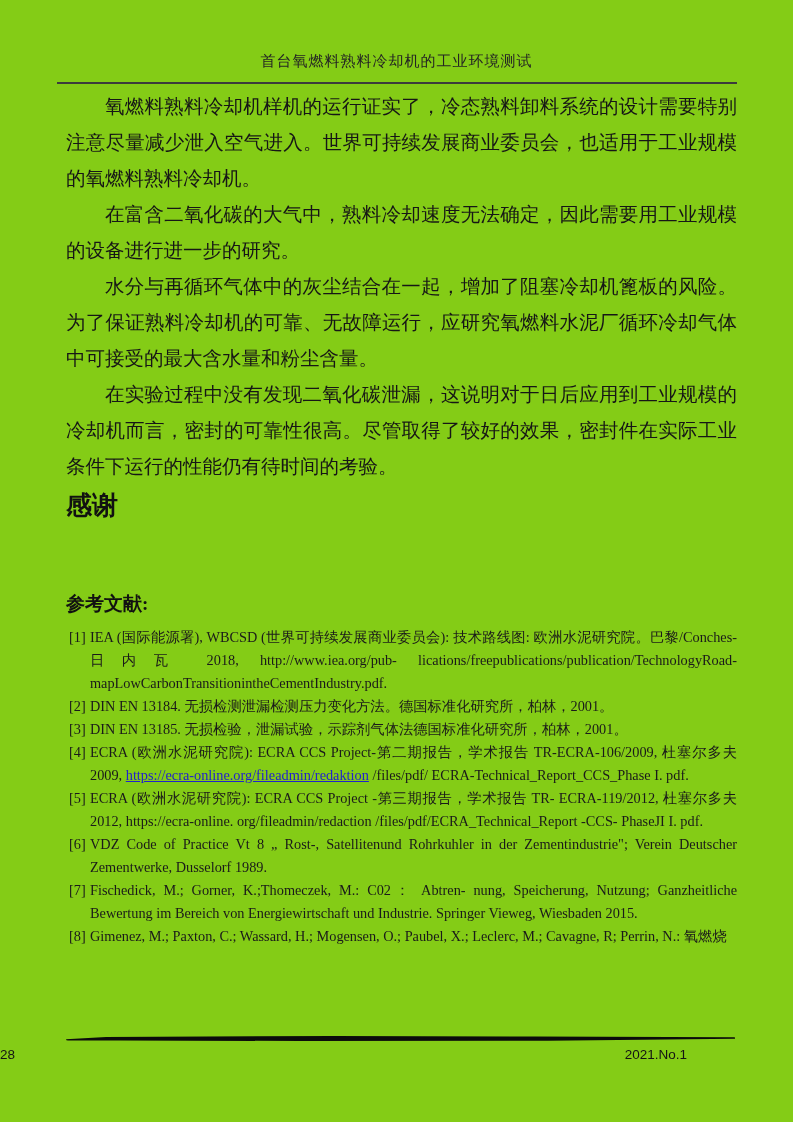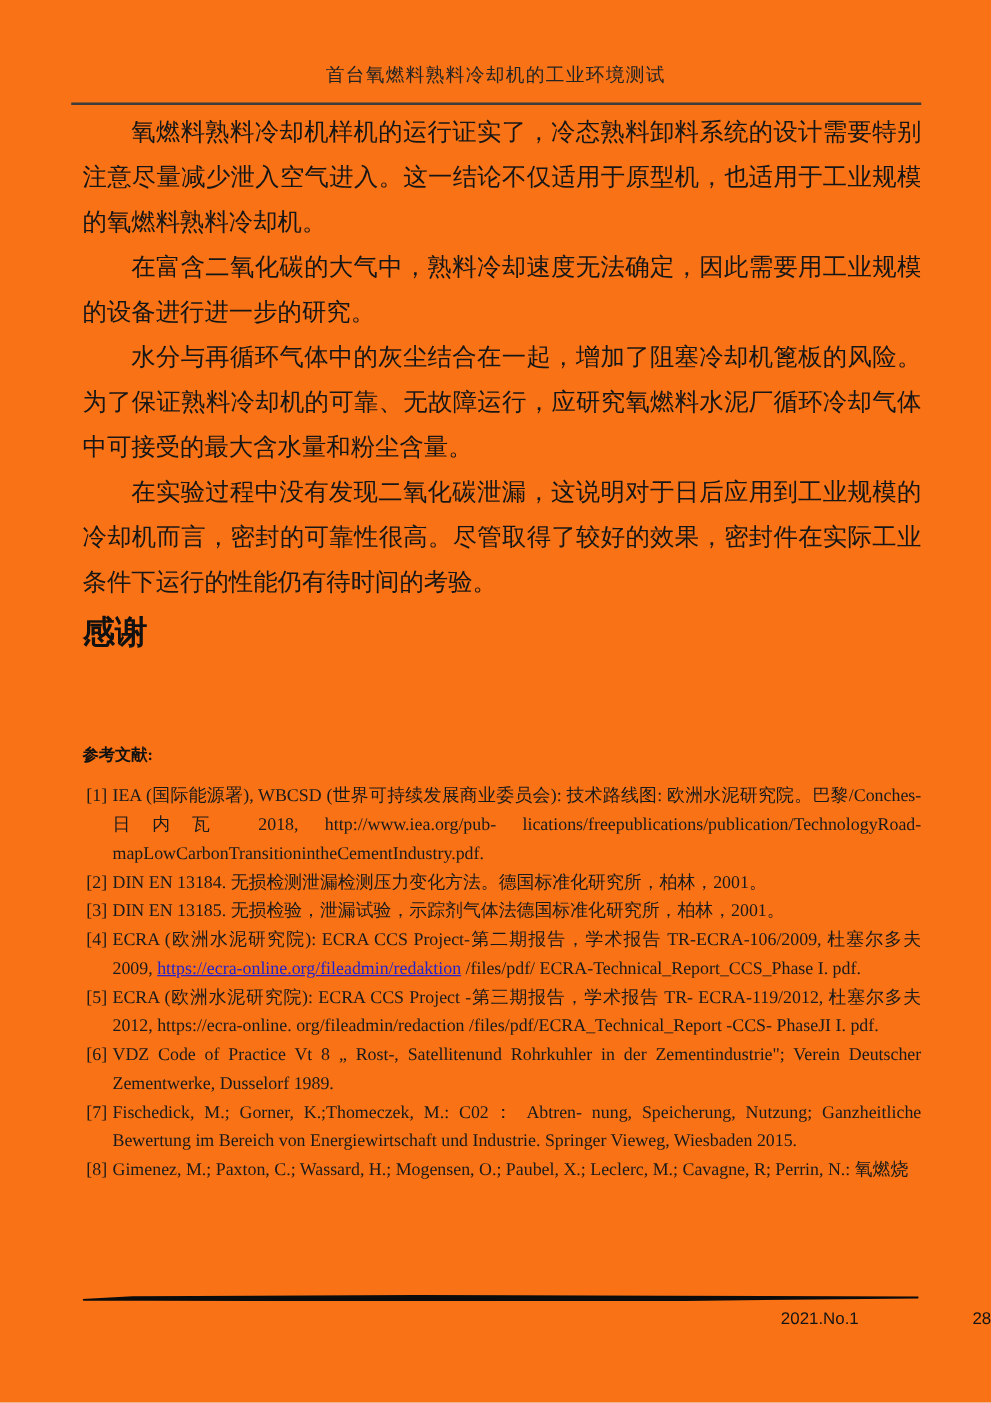"首台氧燃料熟料冷却机的工业环境测试" .page { background: #f97316 -> #84cc16 }
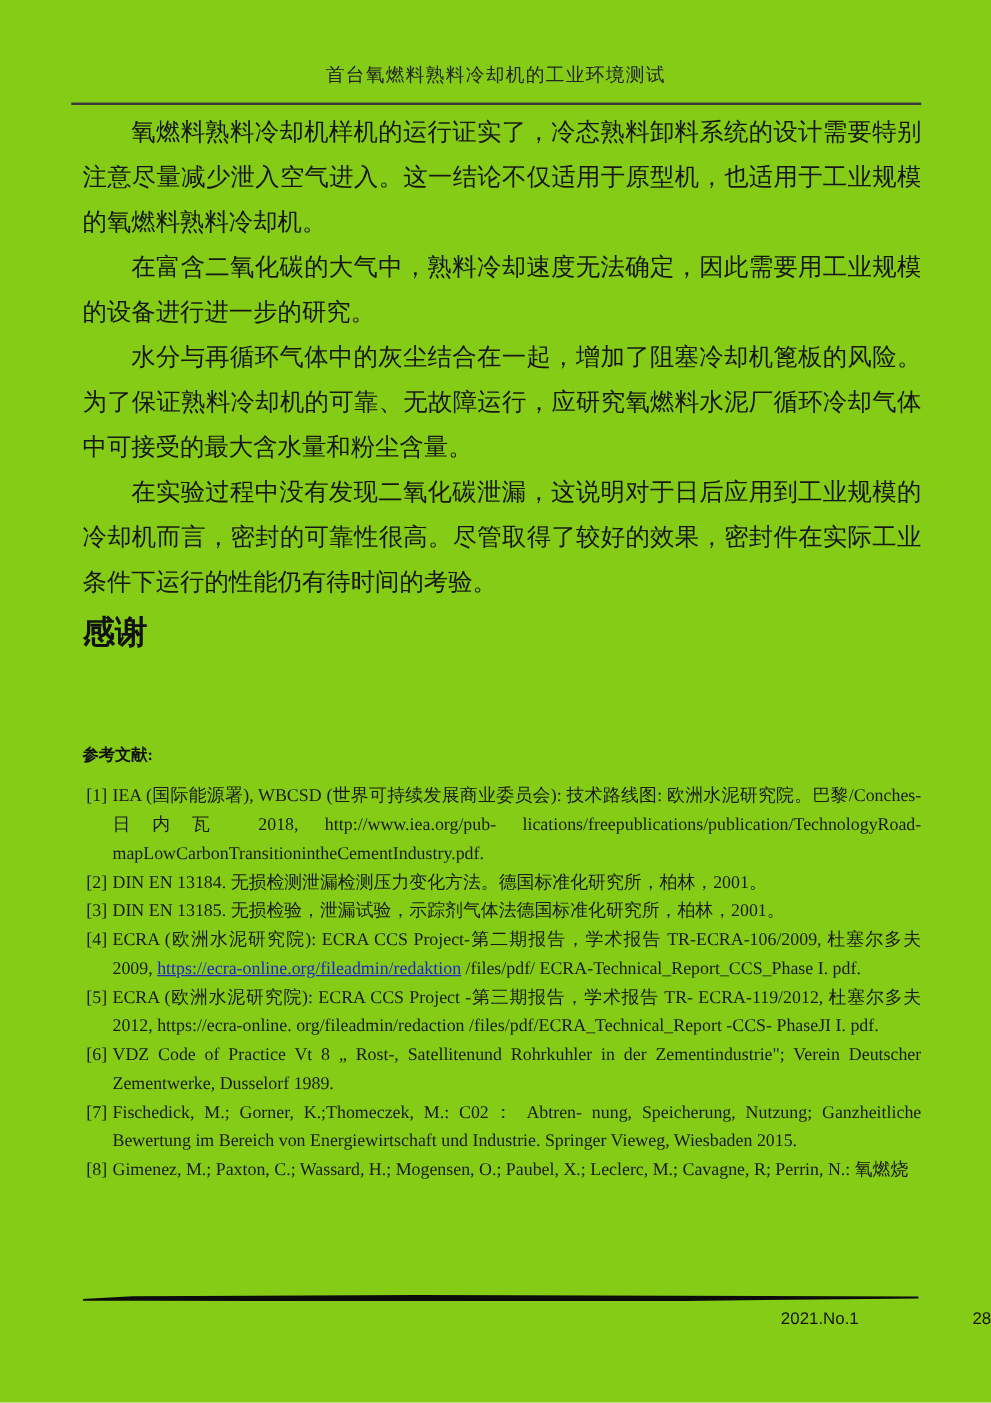"氧燃料熟料冷却机样机的运行证实了，冷态熟料卸料系统的设计需要特别注意尽量减少泄入" p.body-para { text: 这一结论不仅适用于原型机 -> 世界可持续发展商业委员会 }
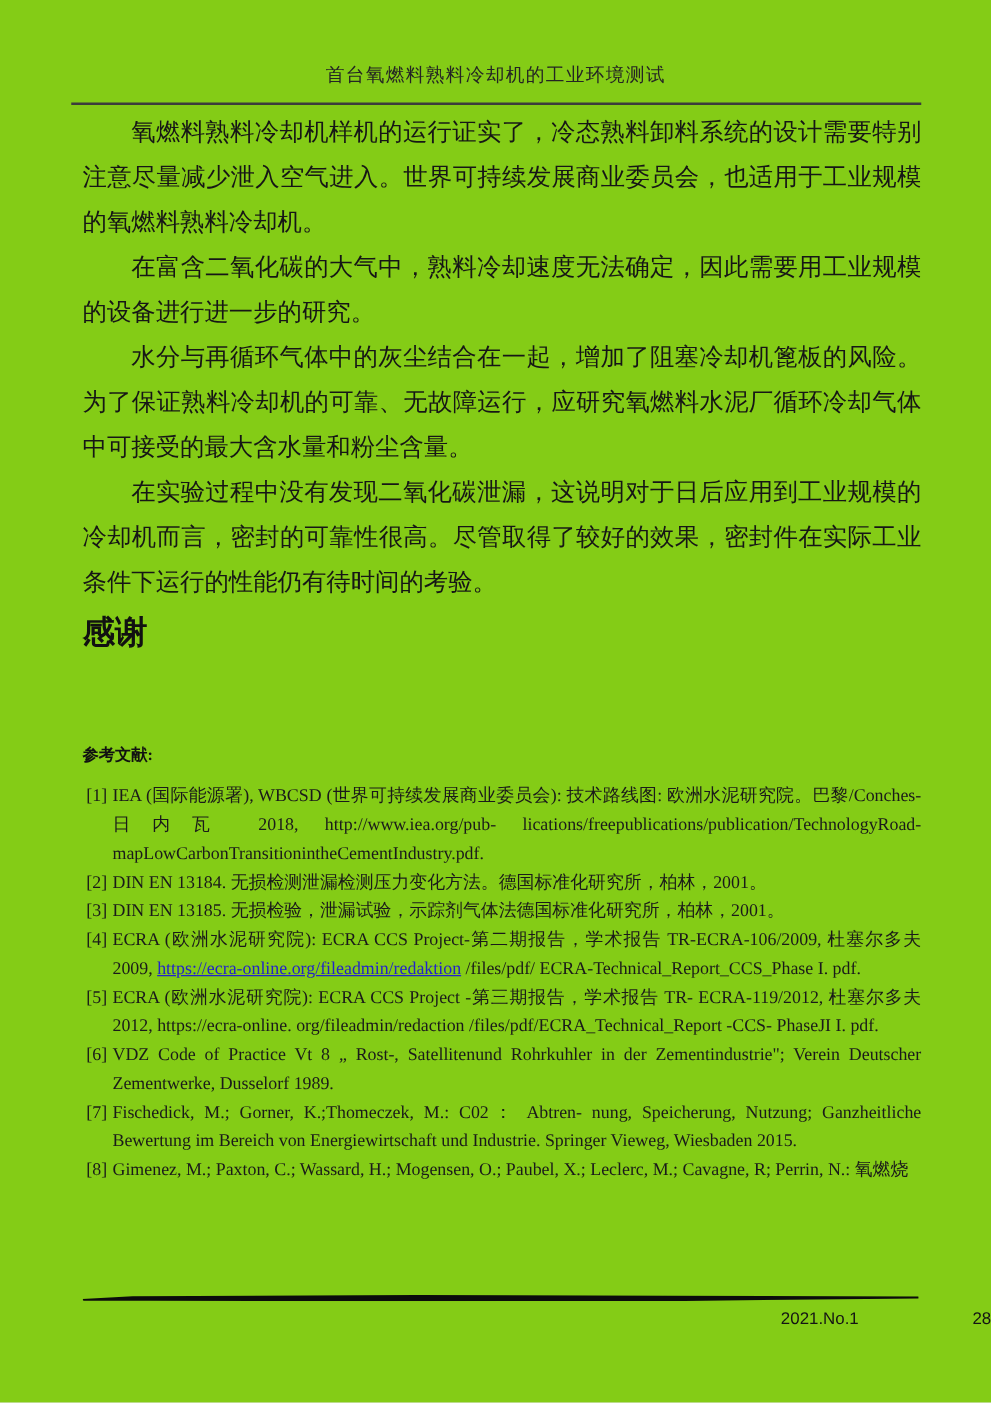"参考文献:" .refs-heading { font-size: 13px -> 19px }
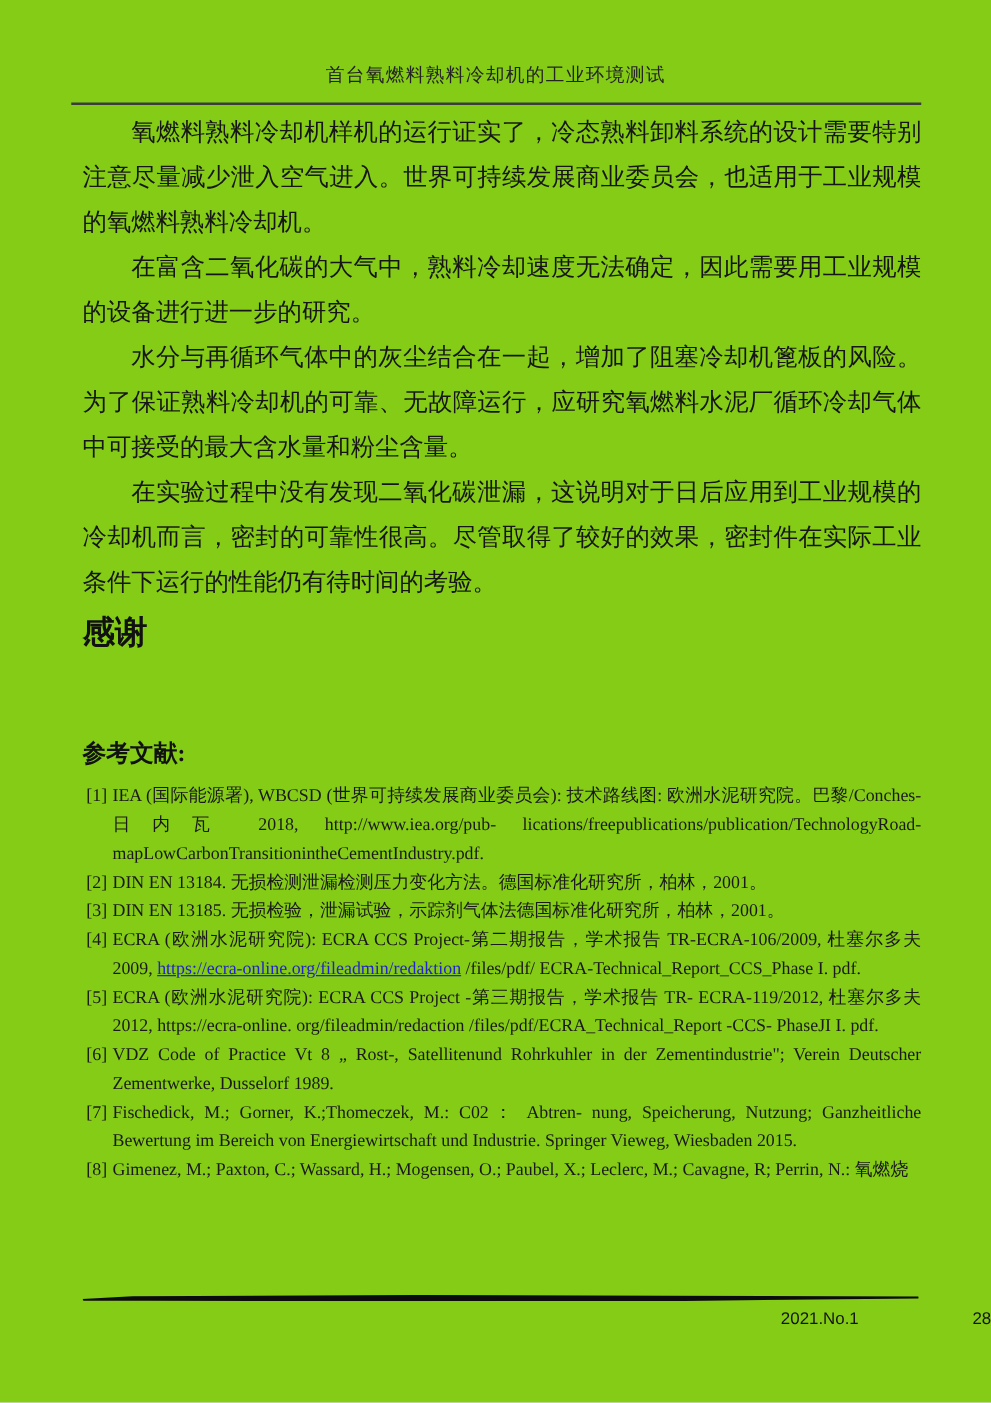"28" .footer-page { text-align: right -> left }
